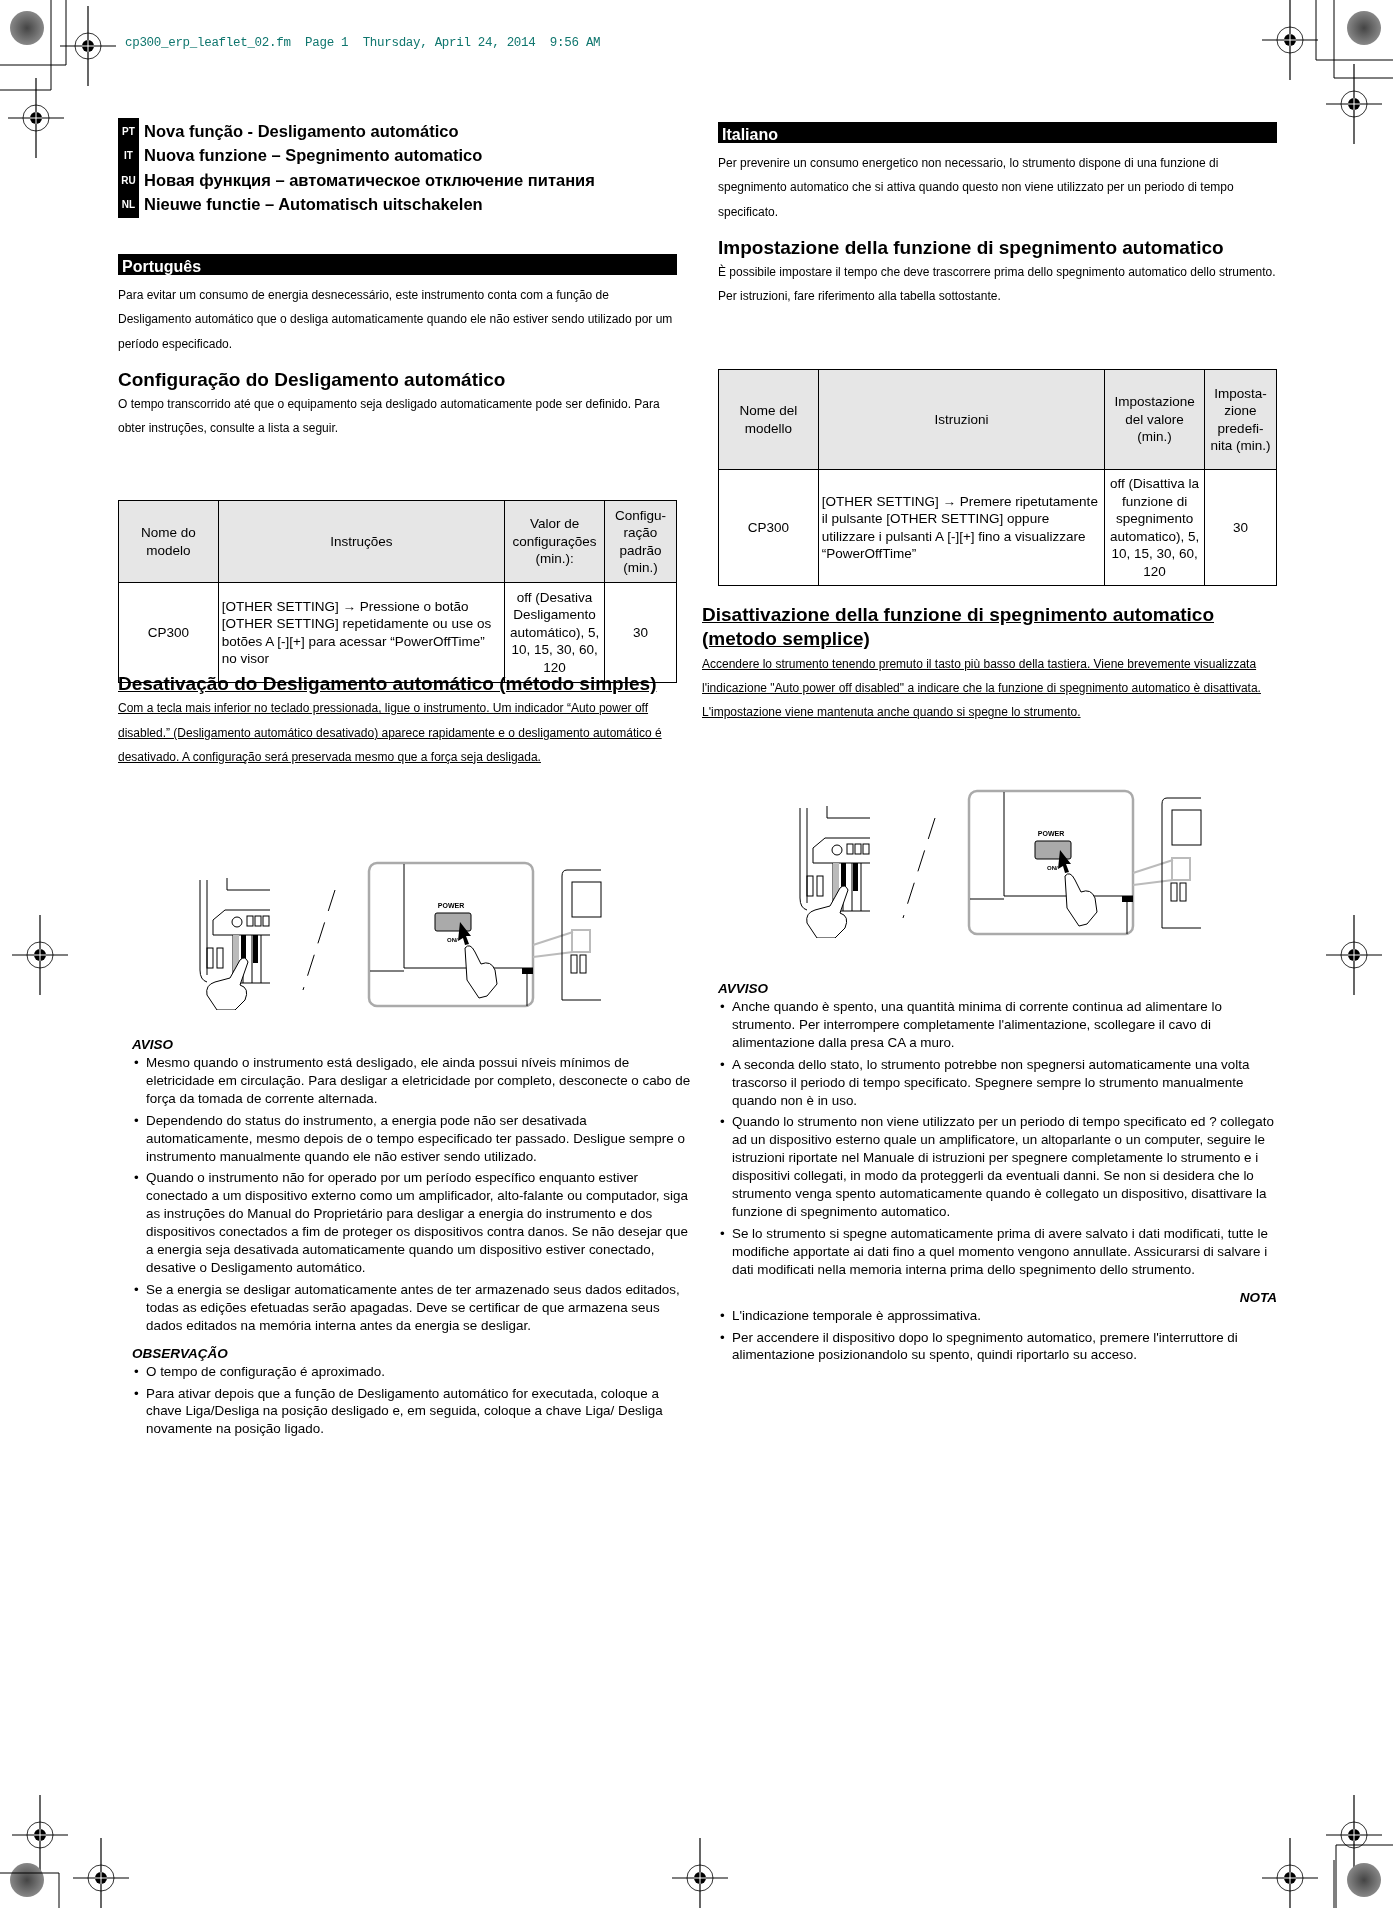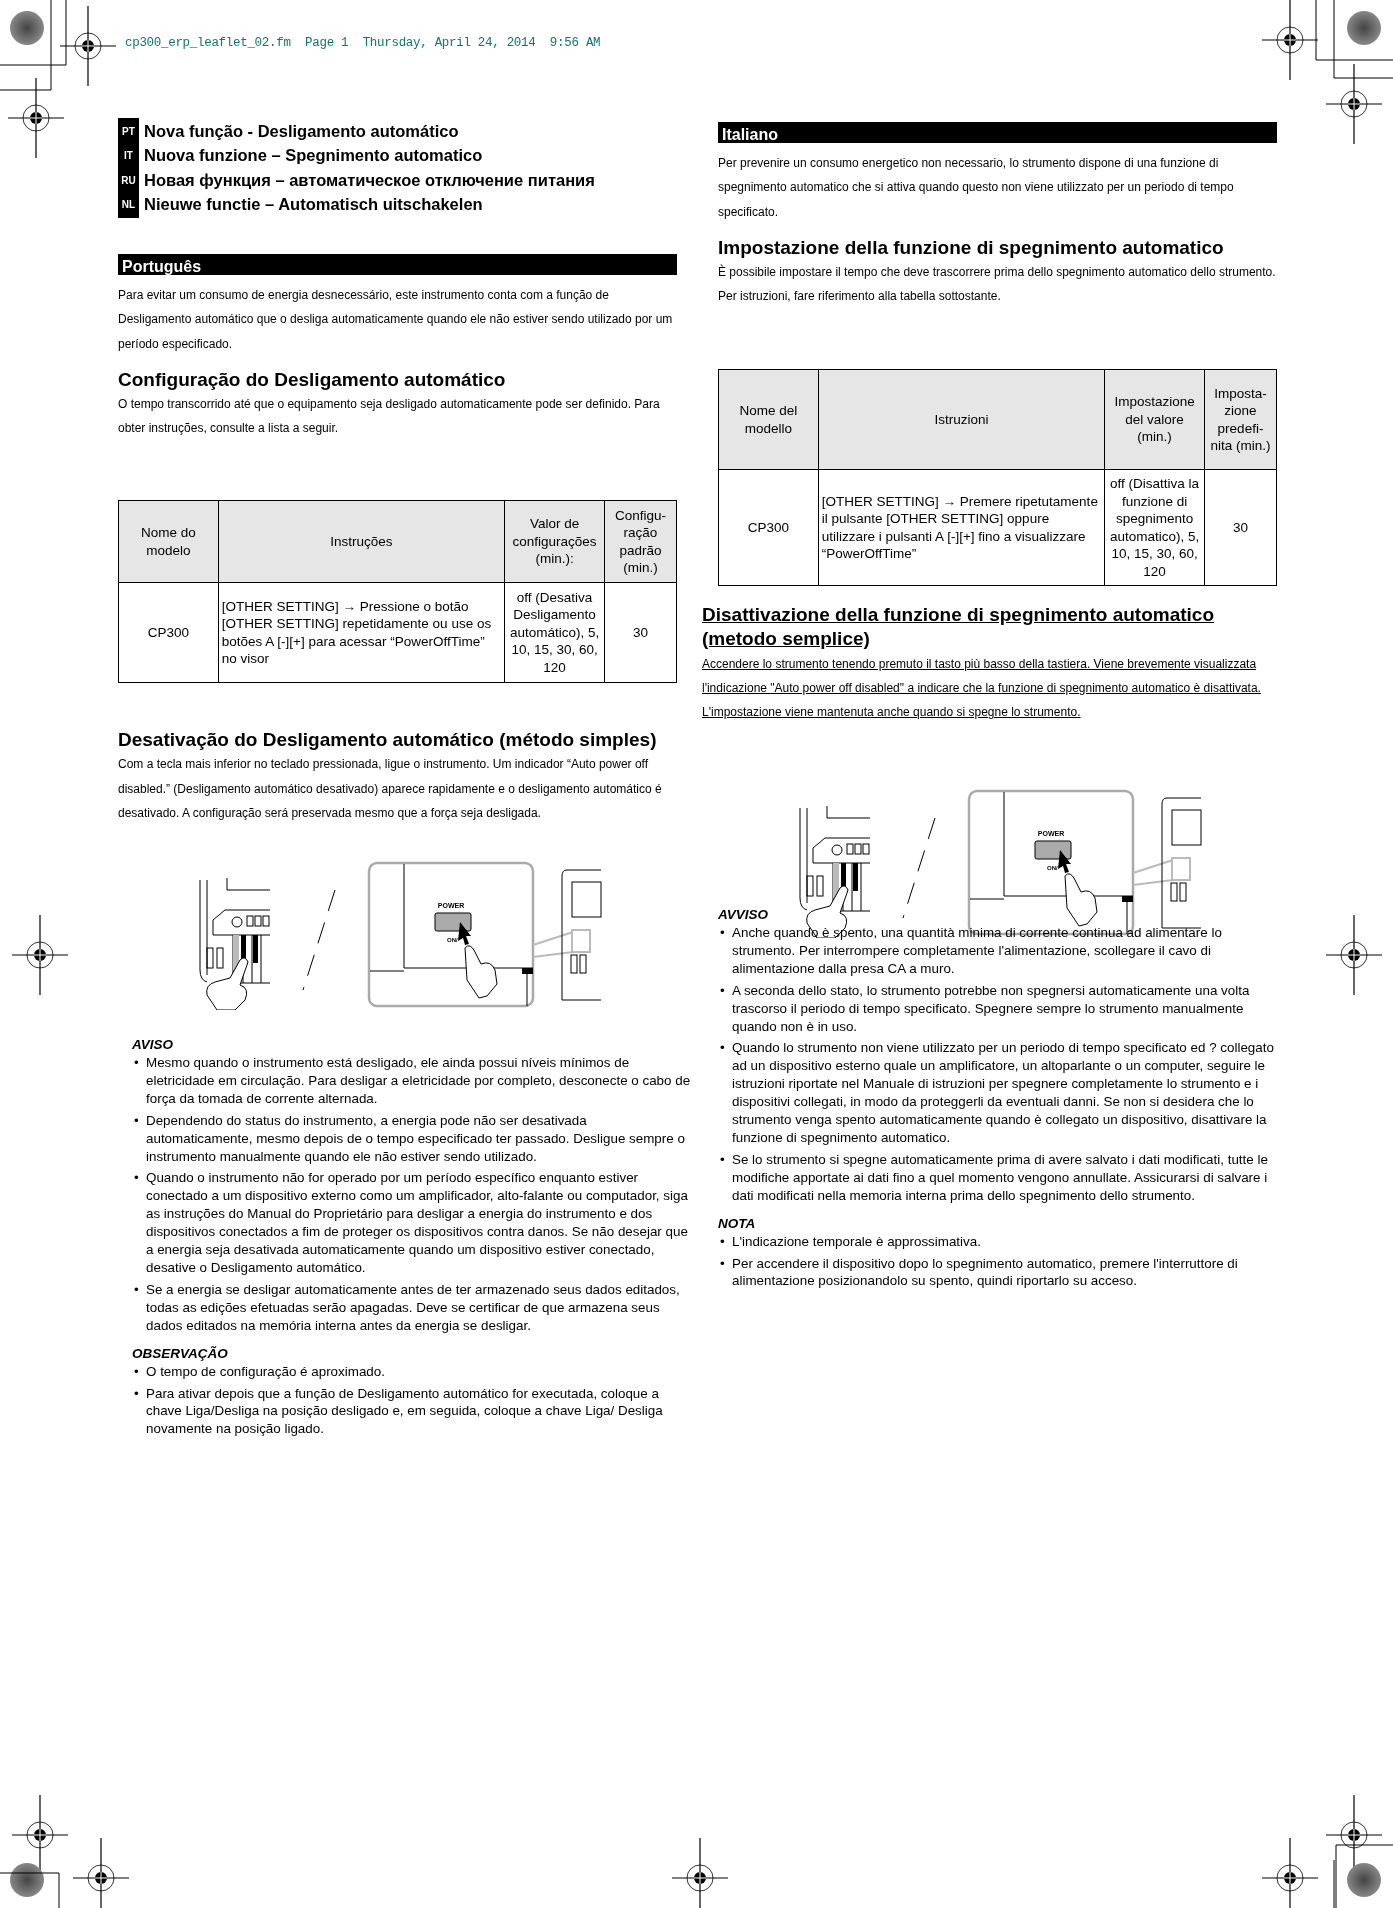"Desativação do Desligamento automático" div.abs { text-decoration: none -> underline; top: 728px -> 672px }
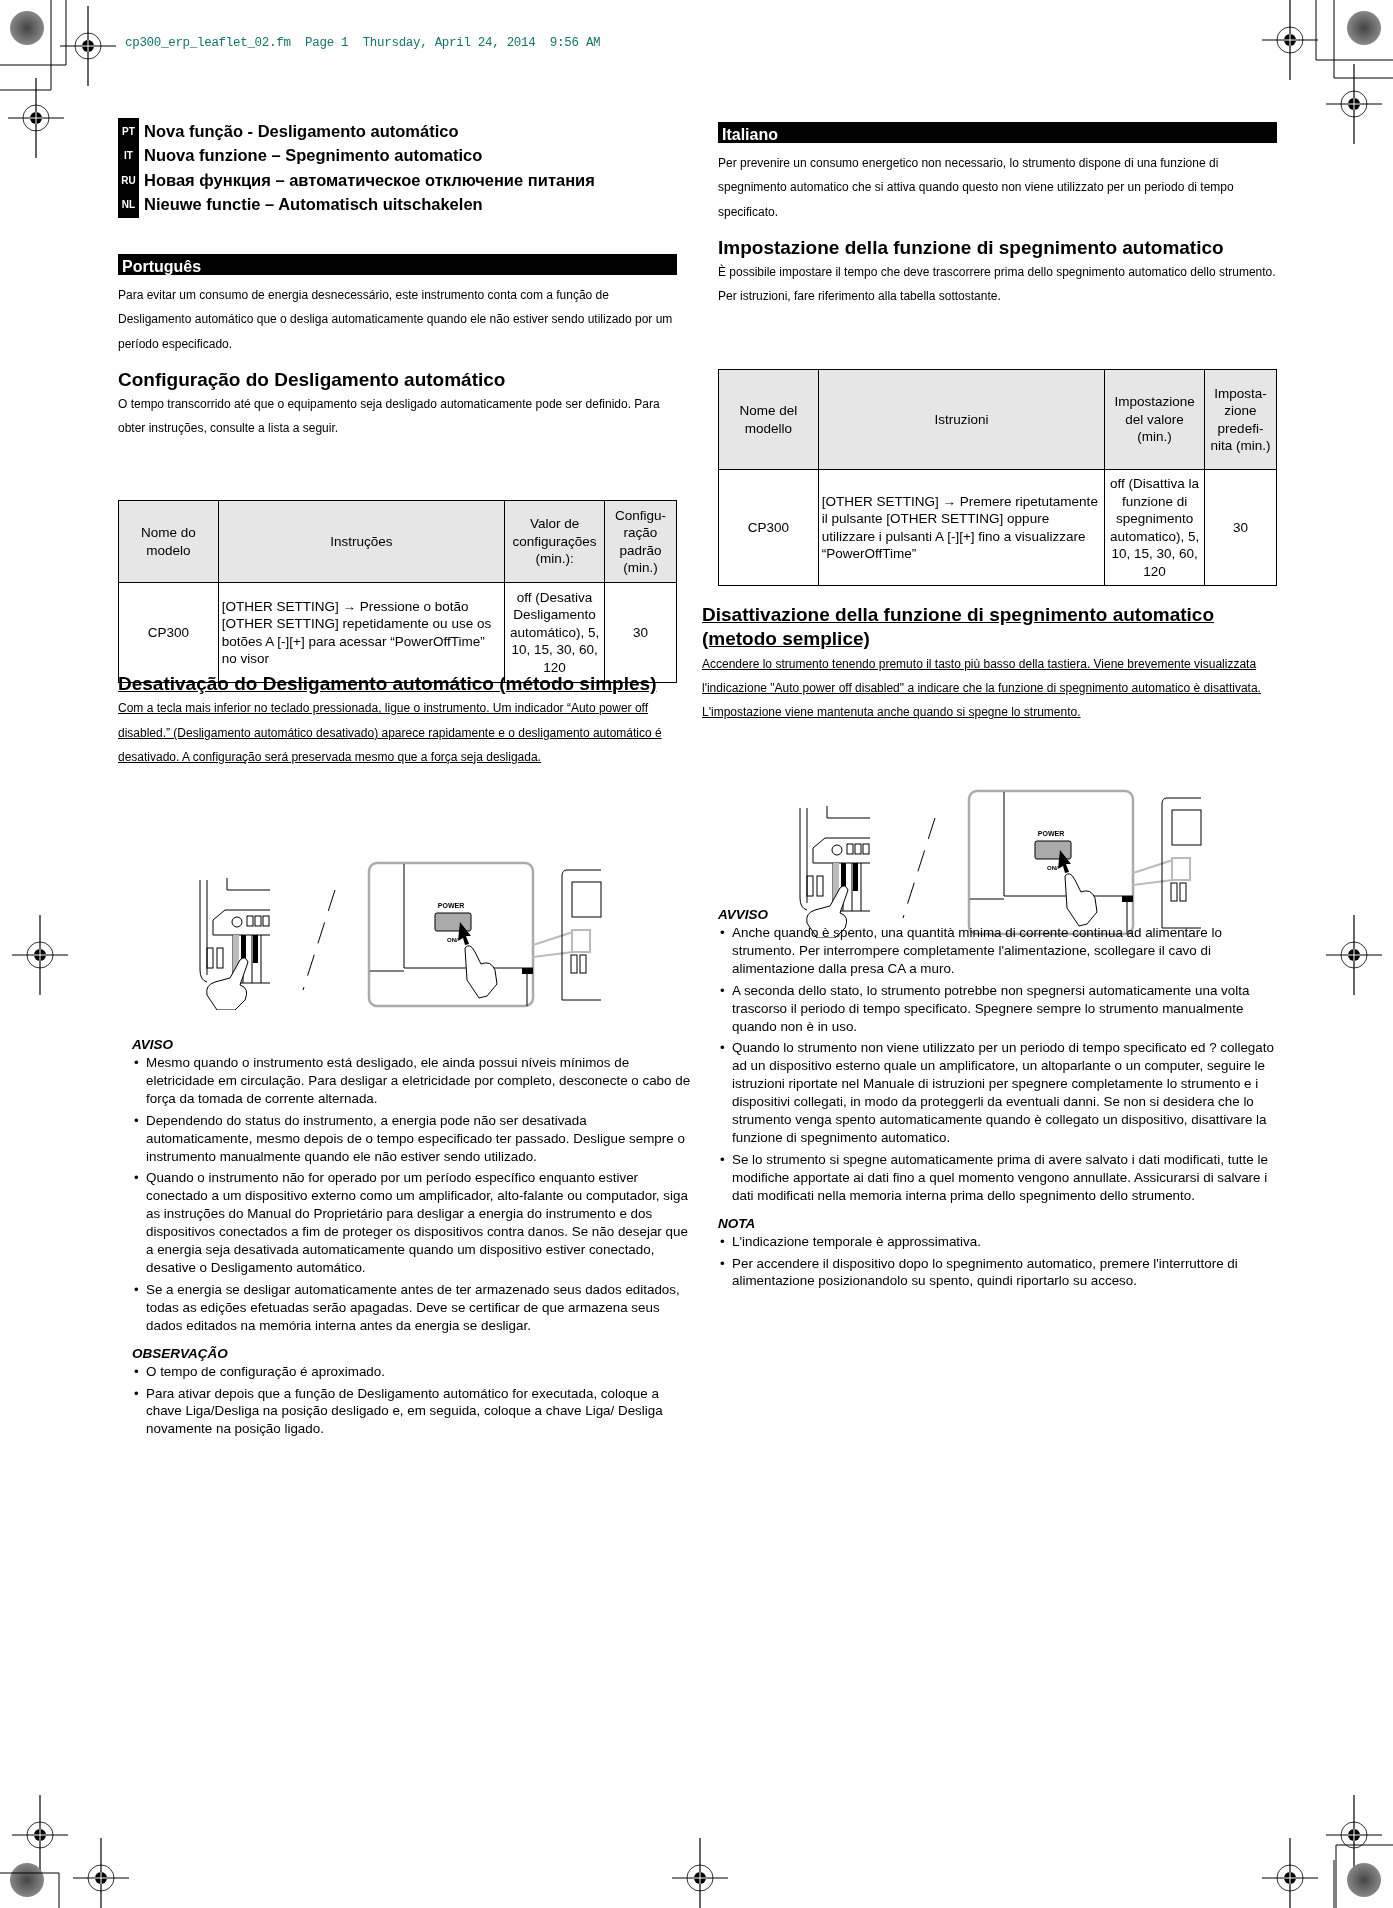"AVVISO" div.abs { top: 906px -> 980px }
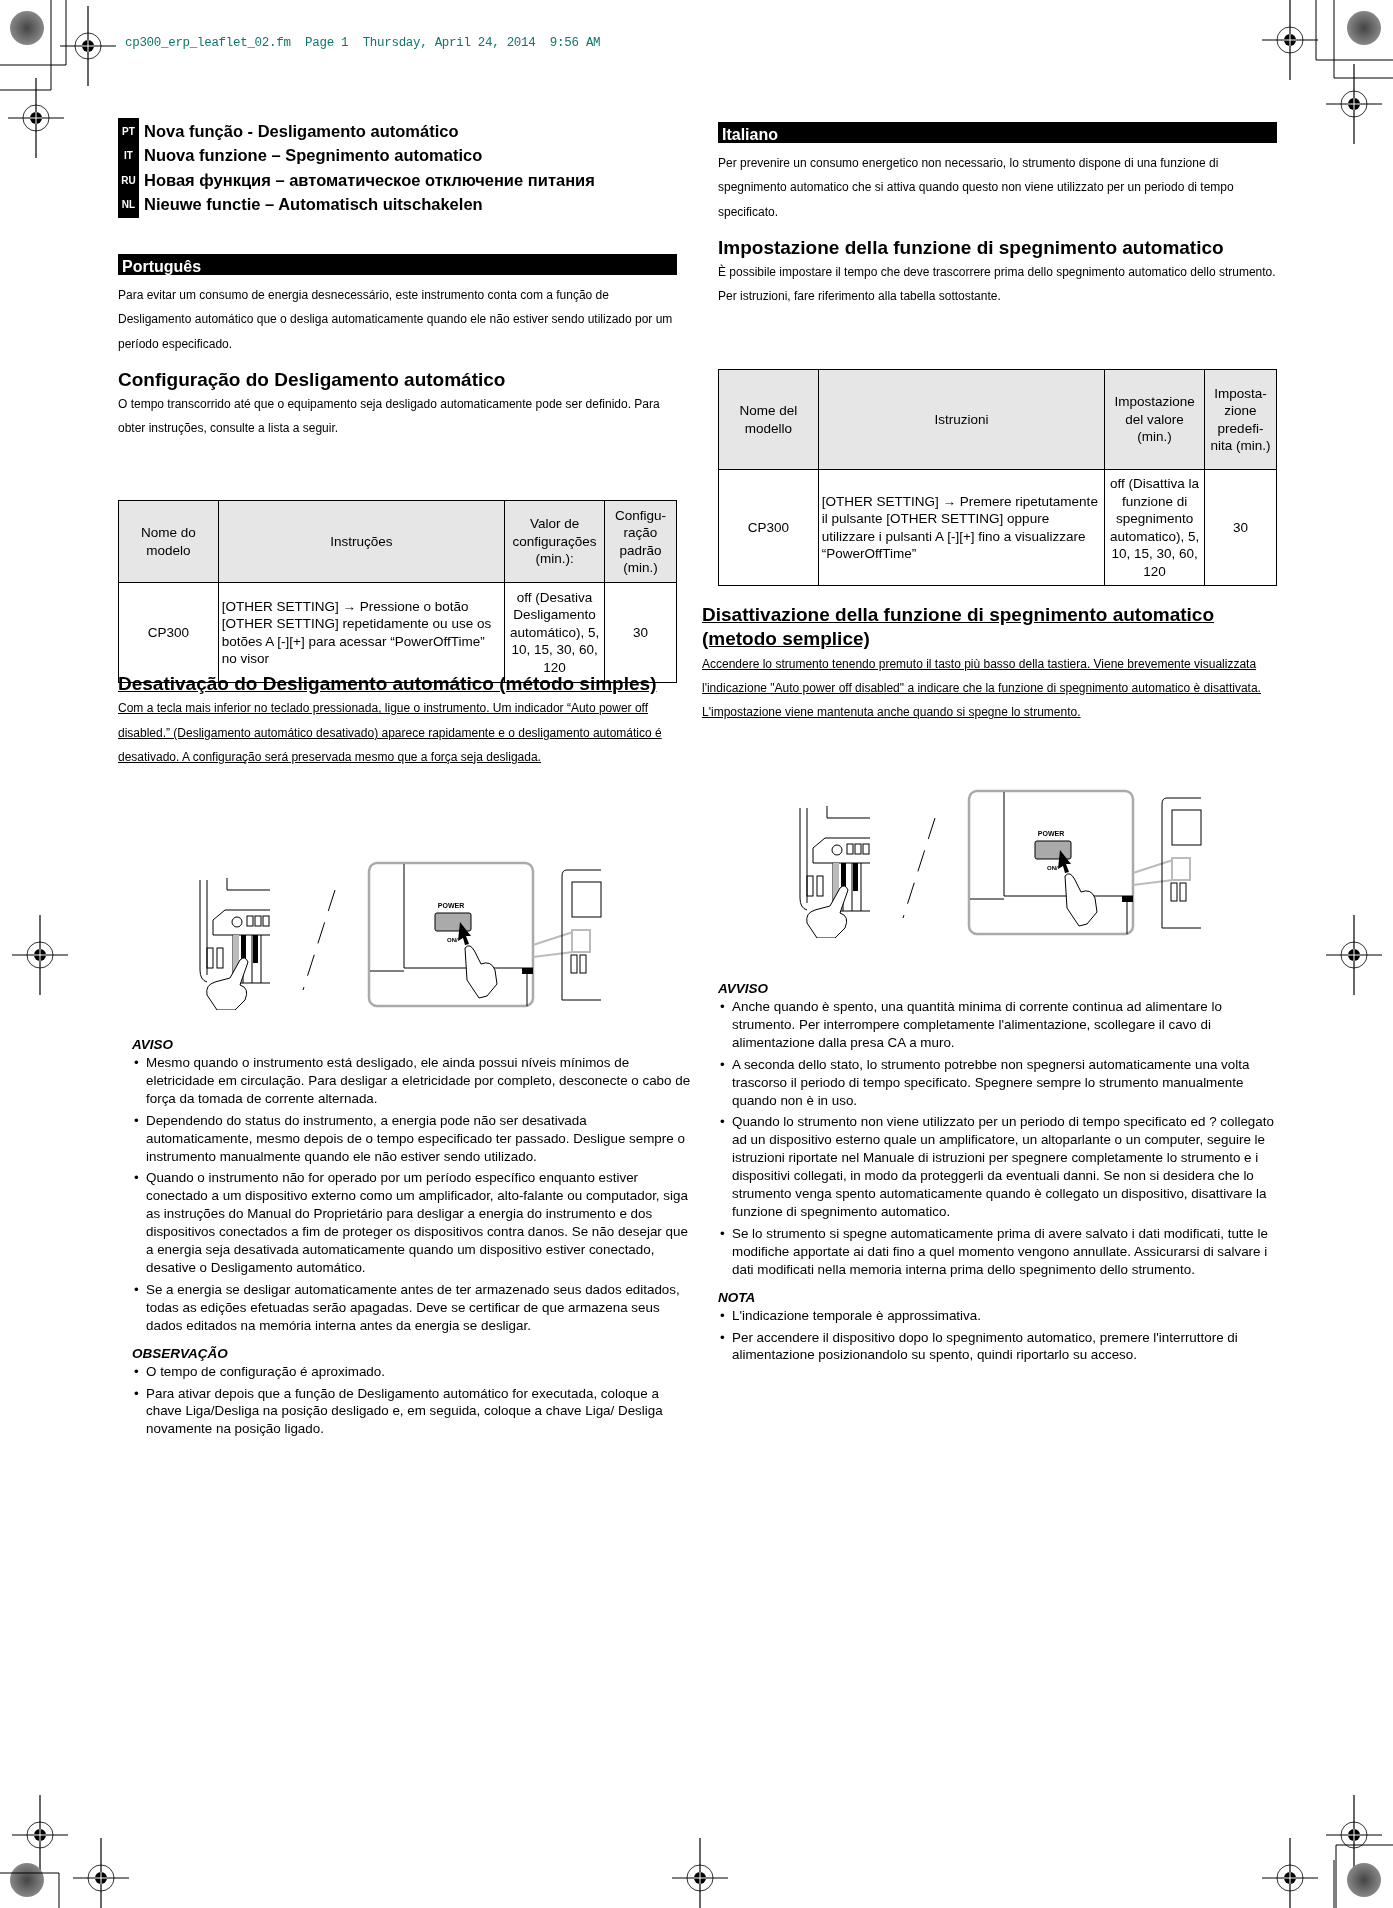"NOTA" div.noteh { text-align: none -> right }
